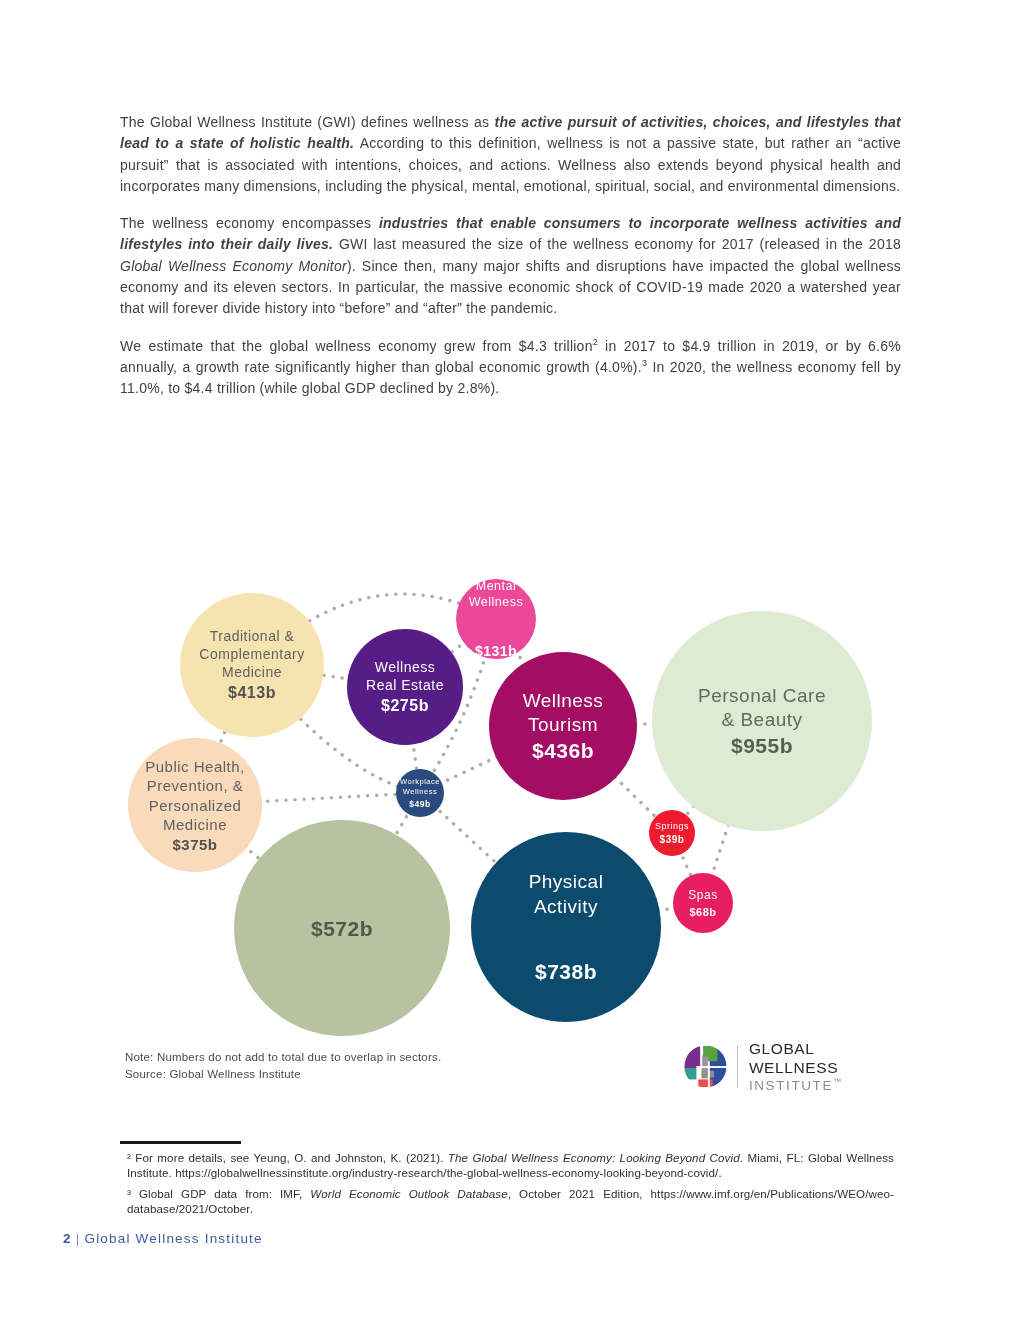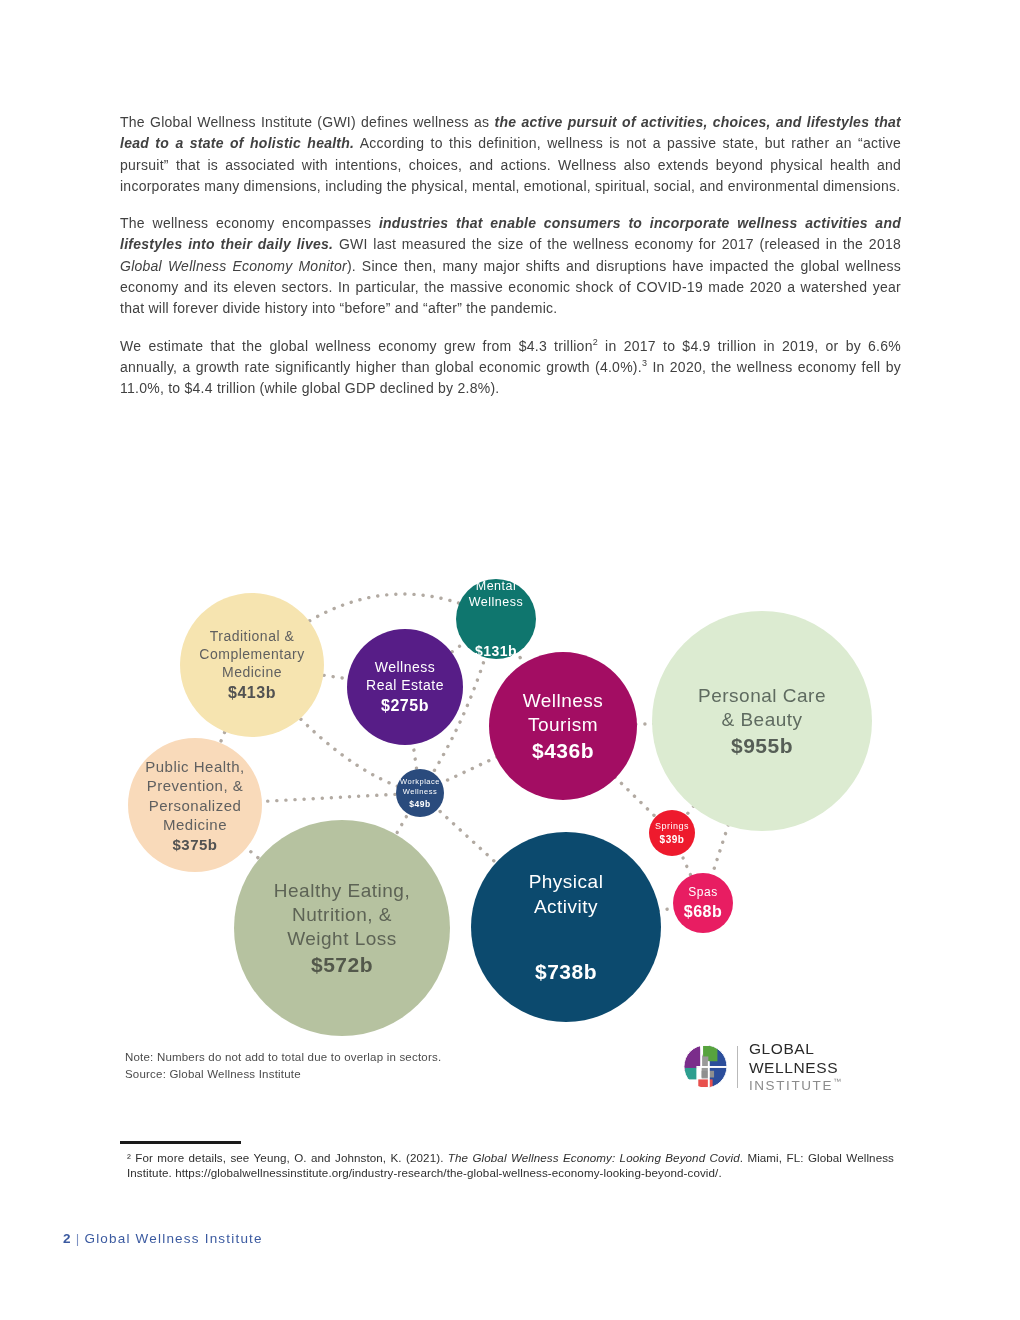"Mental" div.bubble { background: #0f766e -> #ec4899 }
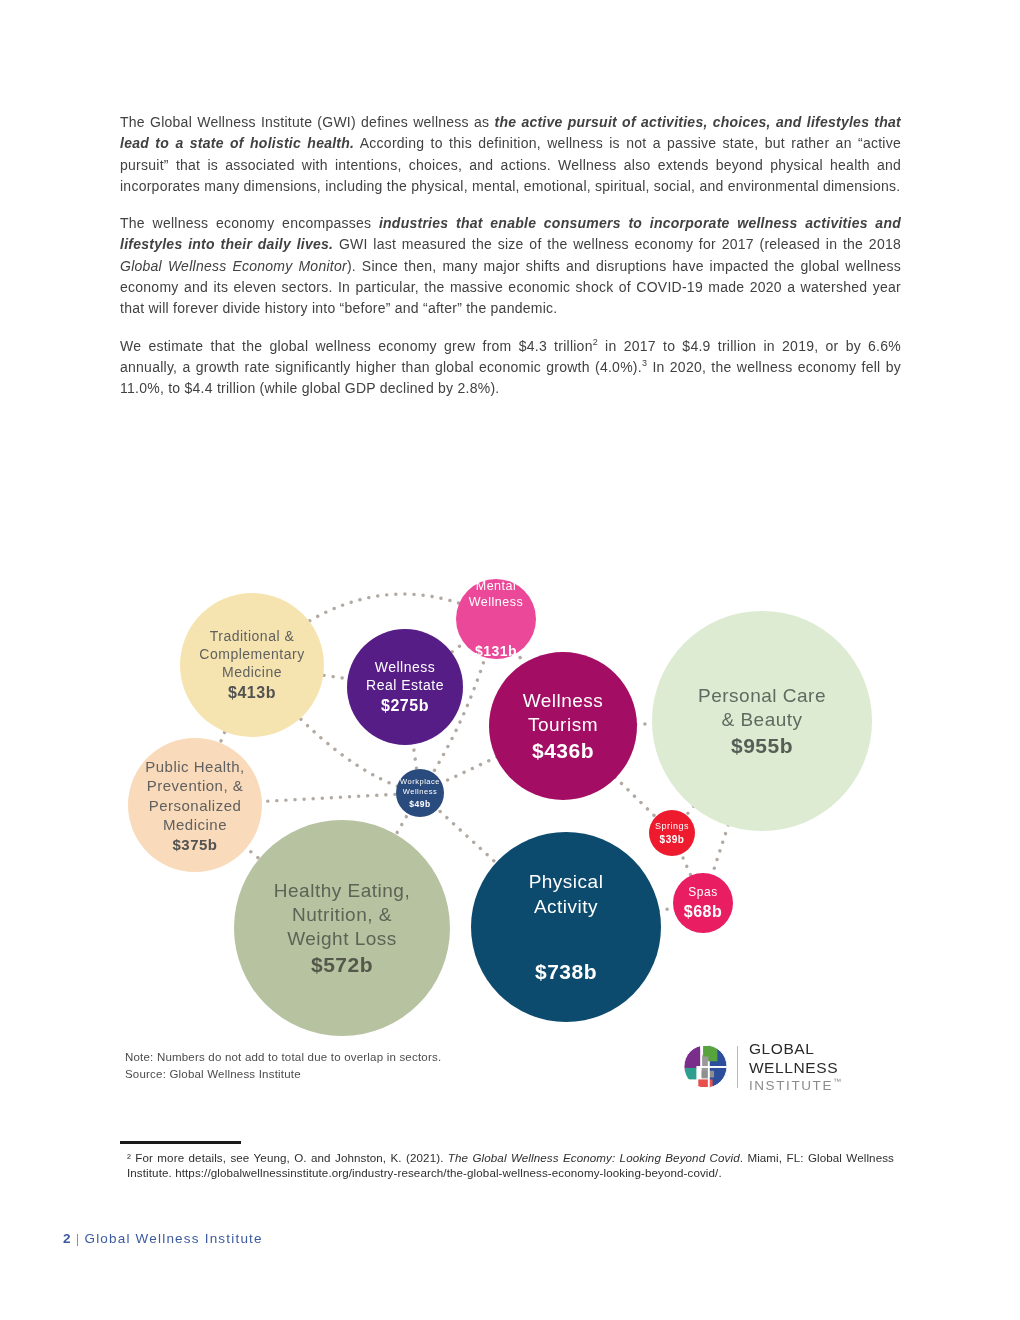"Healthy Eating," div.bl { html: <div>Healthy Eating, Nutrition, &amp; Weight Loss</div> -> none }
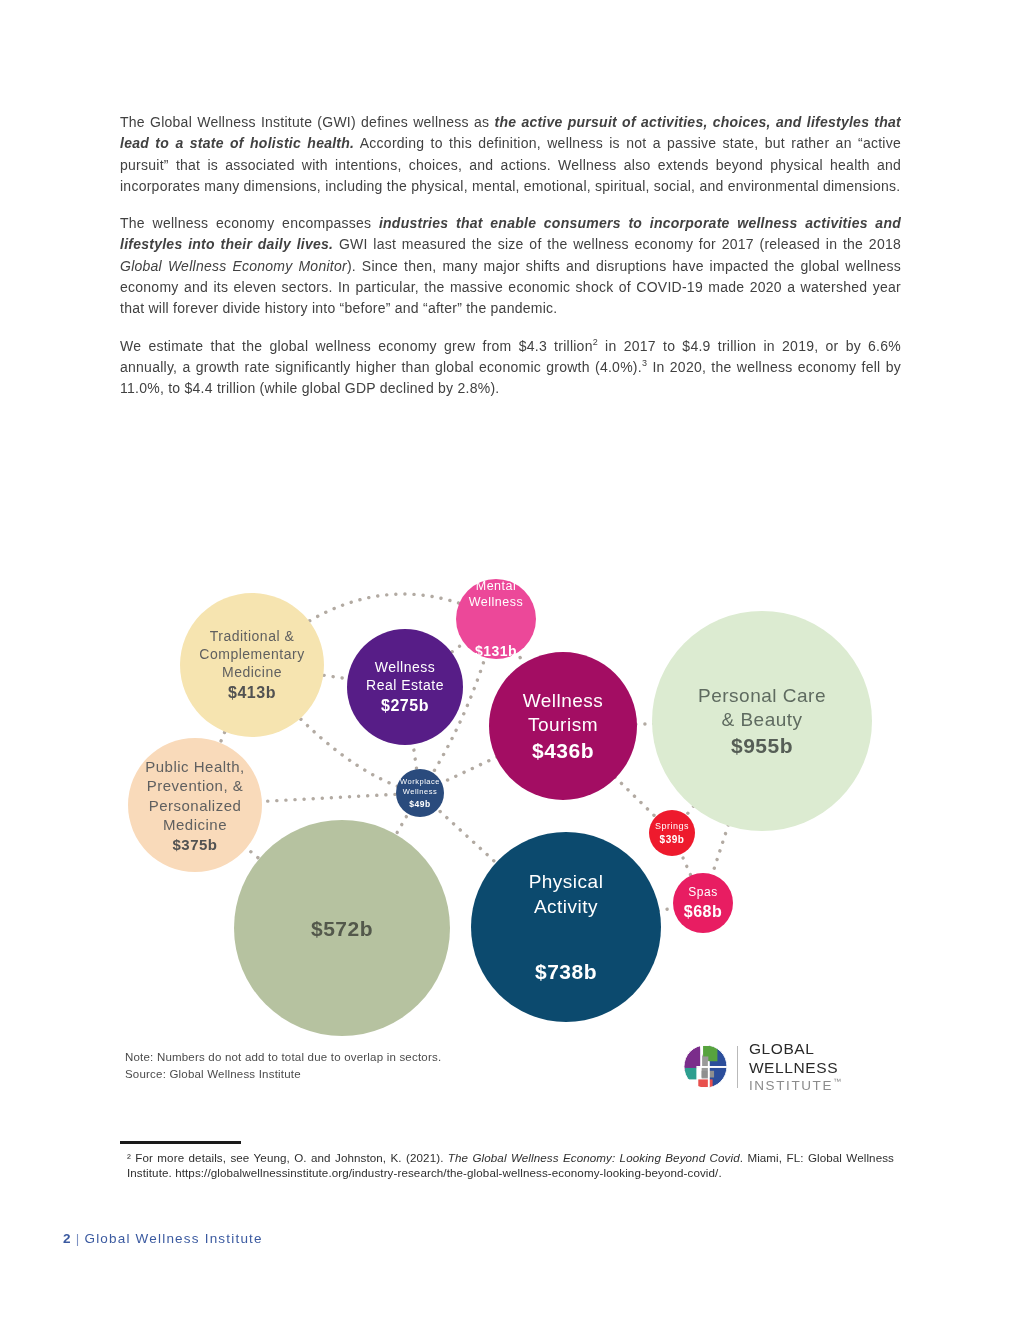"$68b" div.bv { font-size: 16px -> 11px }
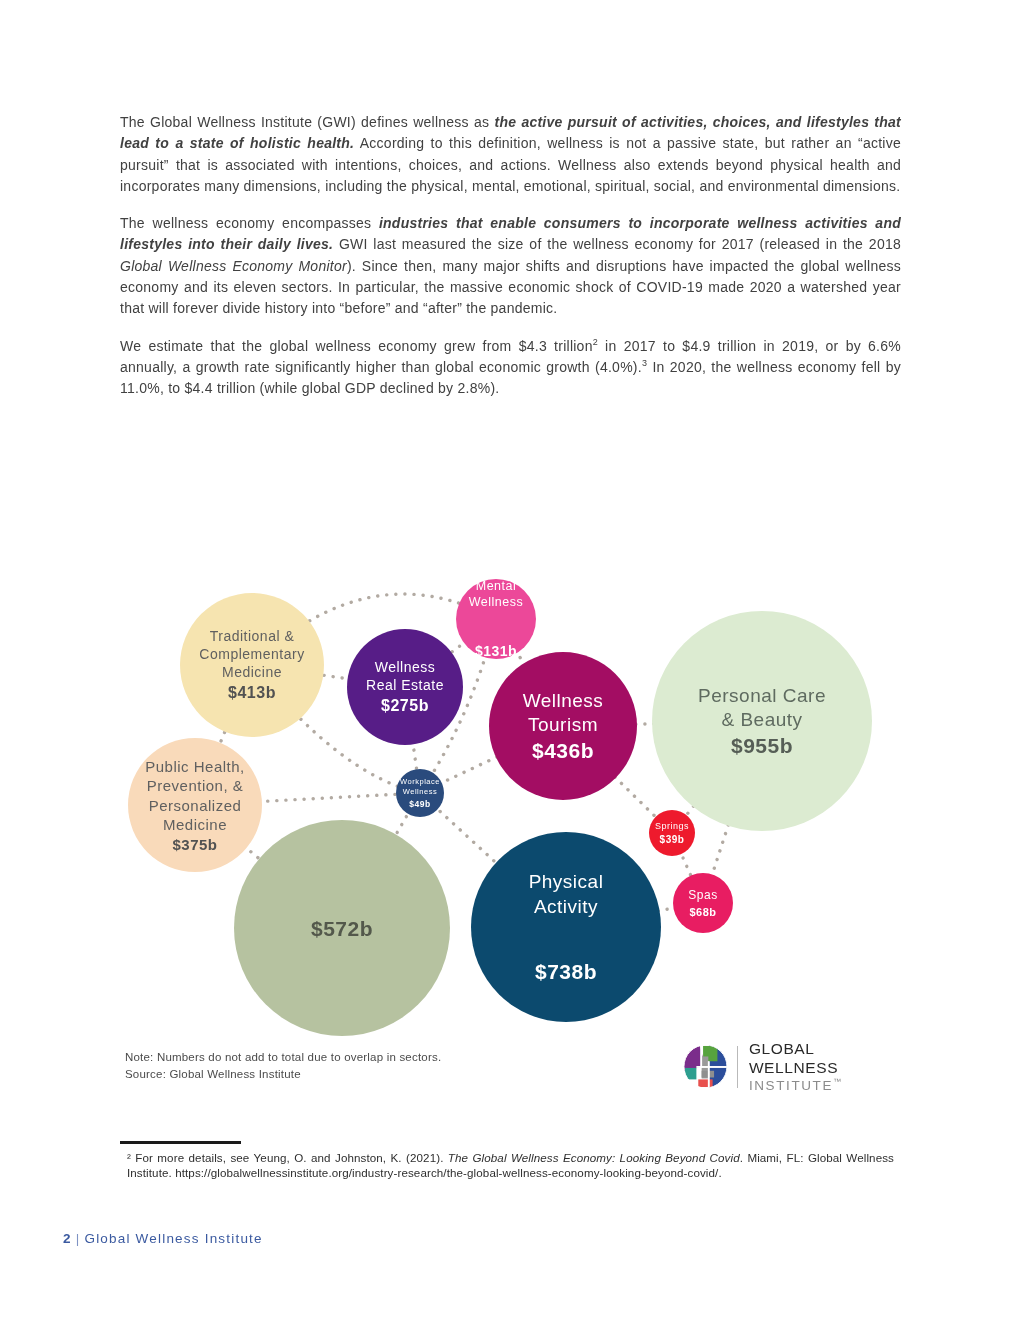"³ Global GDP data from:" p { html: none -> <p><span>³ Global GDP data from: IMF, </span><span>World Economic Outlook Database</span><span>, October 2021 Edition, https://www.imf.org/en/Publications/WEO/weo-database/2021/October.</span></p> }
